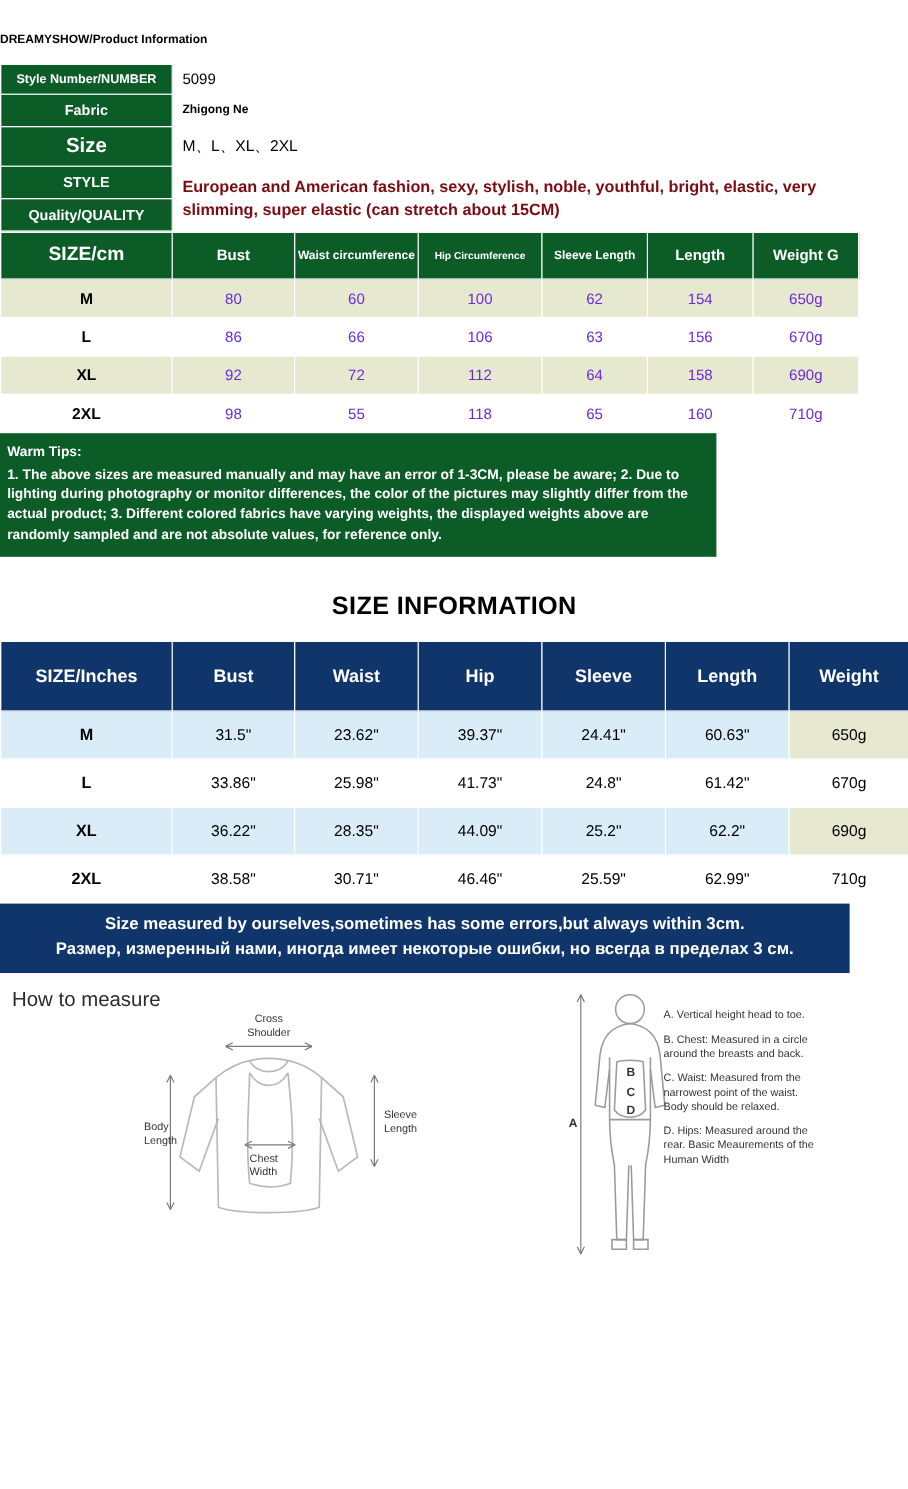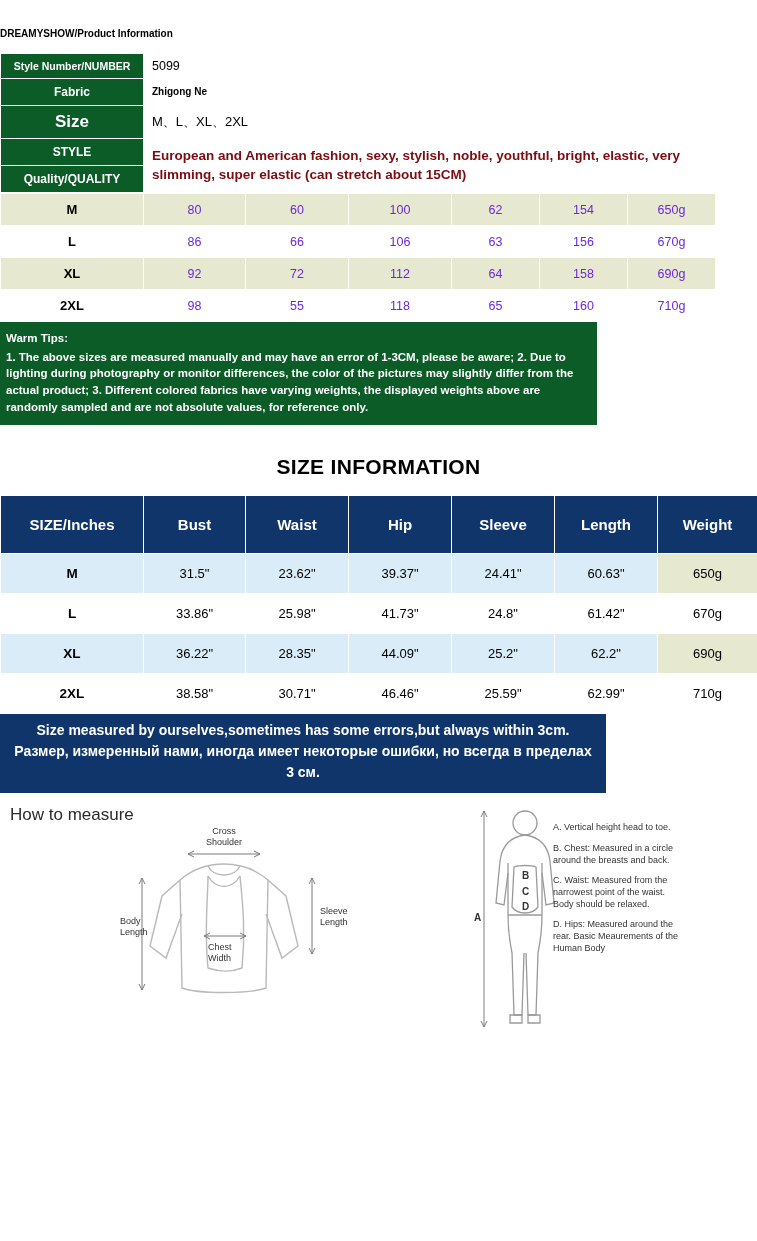"SIZE/cm" tr { html: none -> <tr> <td>SIZE/cm</td> <td>Bust</td> <td>Waist circumference</td> <td>Hip Circumference</td> <td>Sleeve Length</td> <td>Length</td> <td>Weight G</td> </tr> }
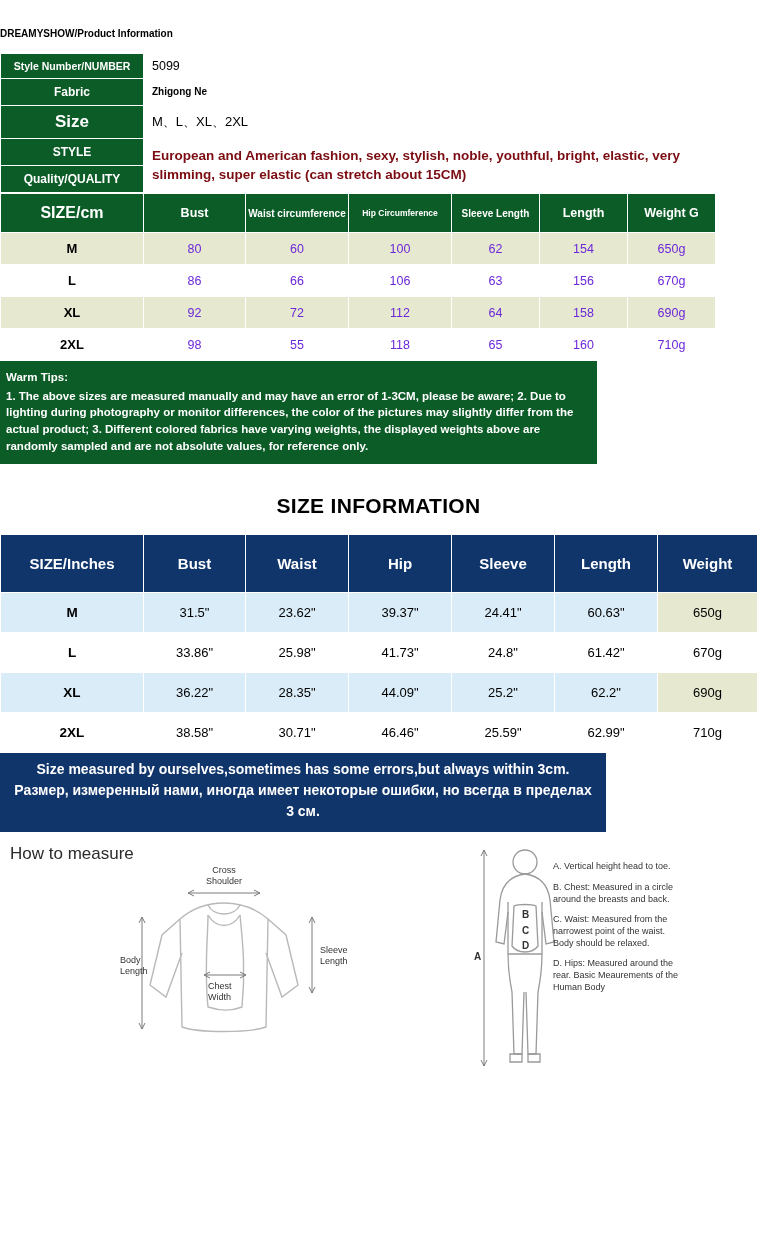"Size measured by ourselves,sometimes has" .bluenote { width: 606px -> 708px }
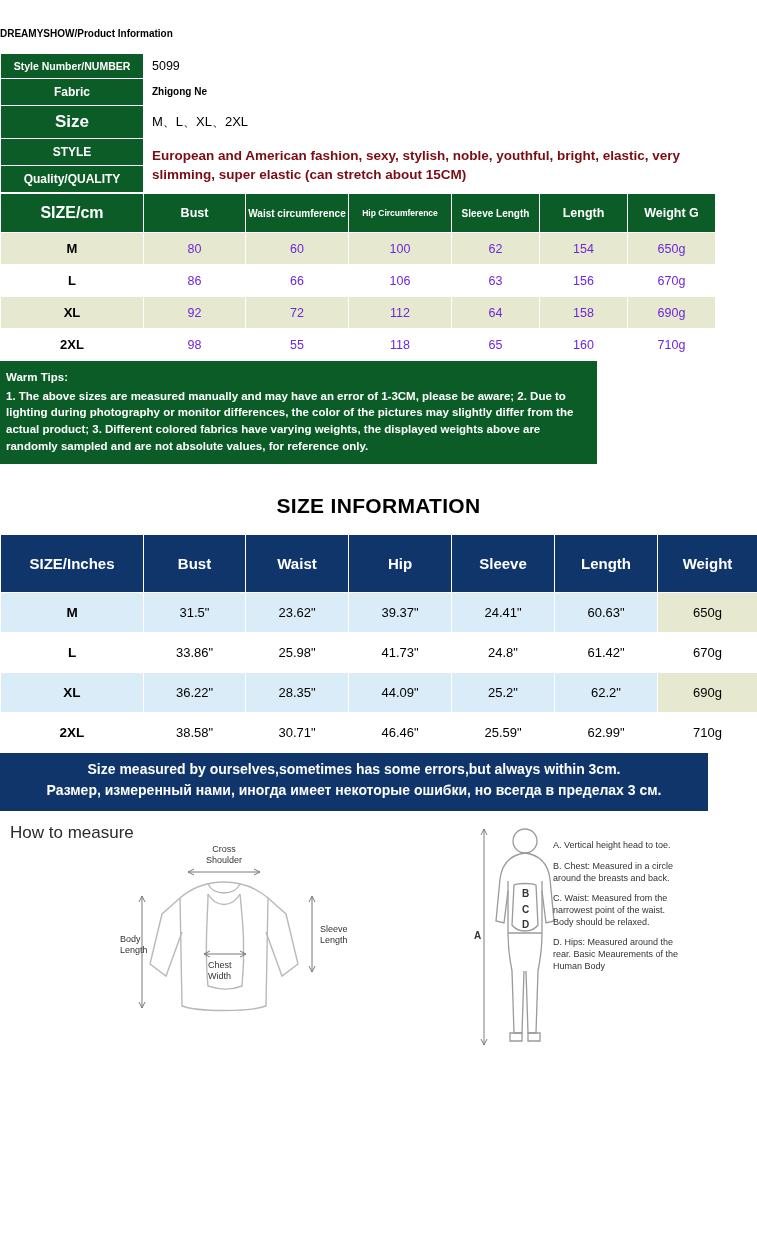"D. Hips: Measured around the" p { text: Body -> Width }
